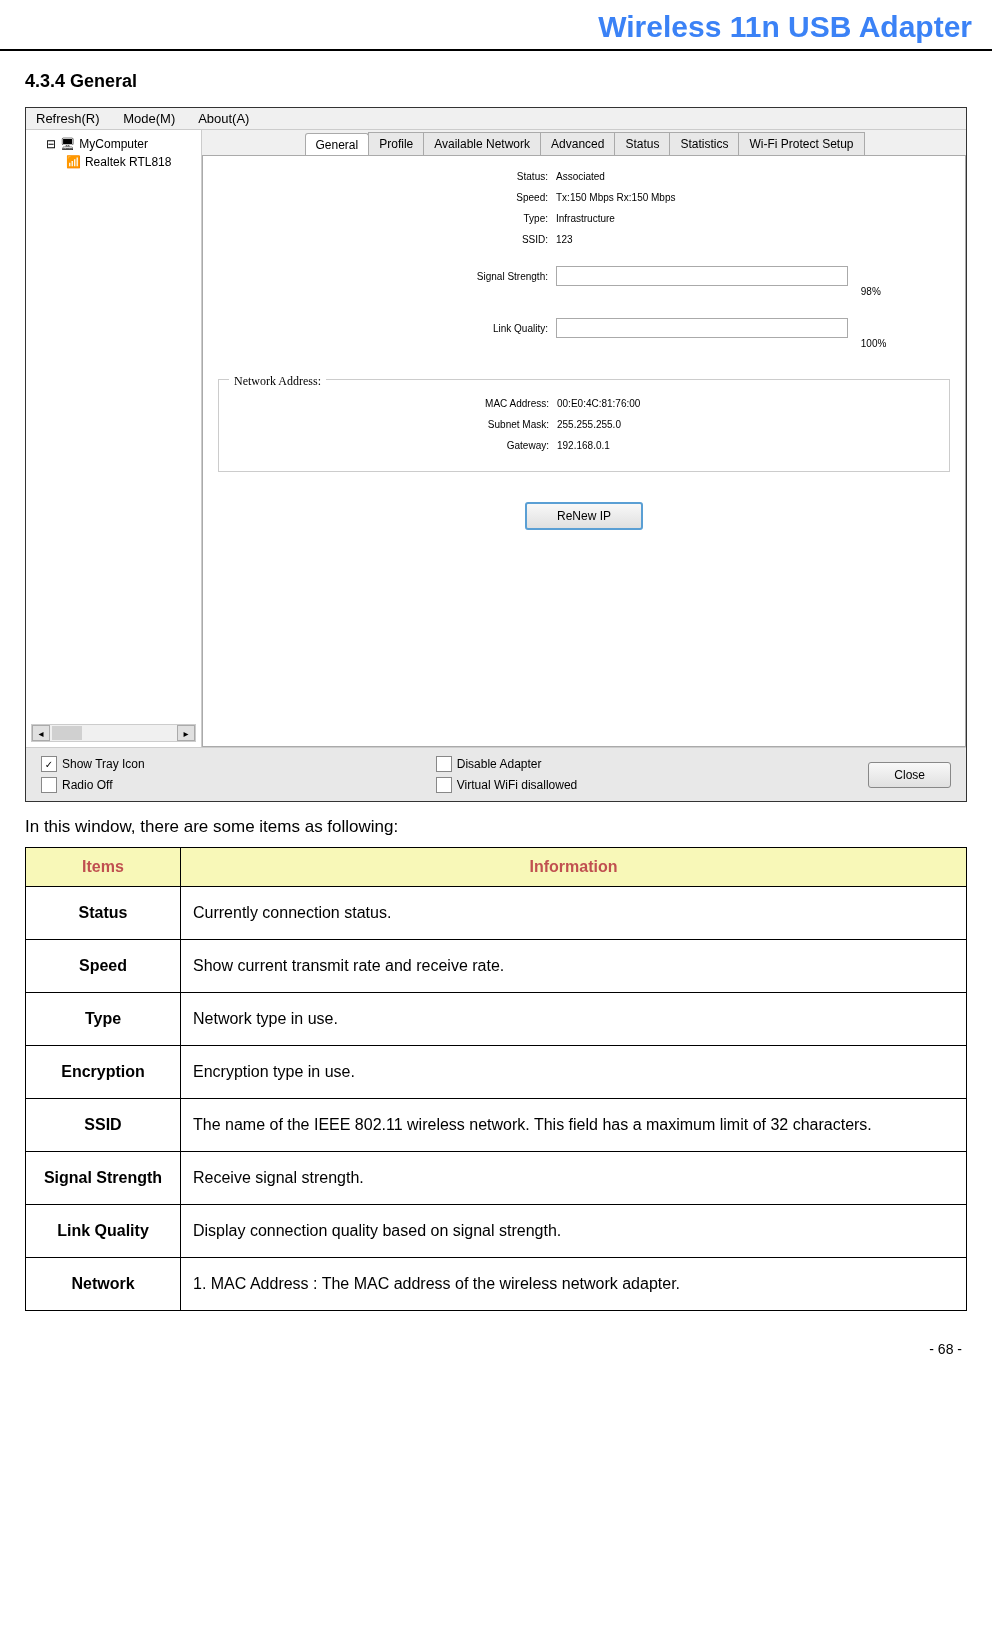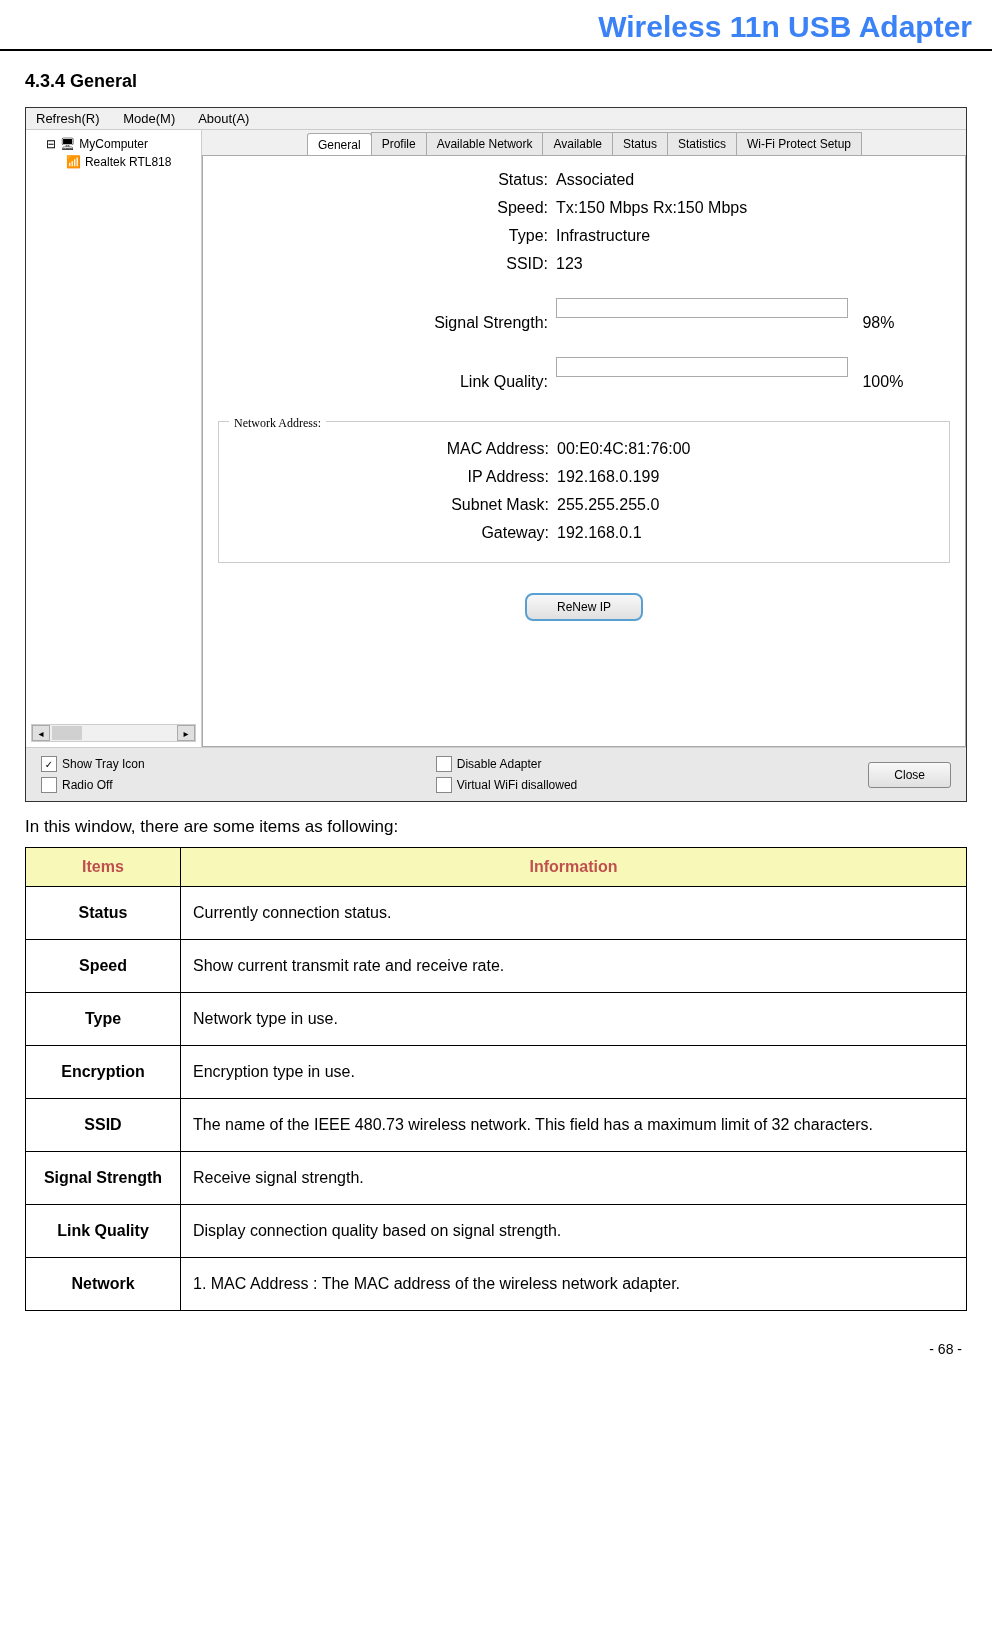"Available" div.tab { text: Available -> Advanced }
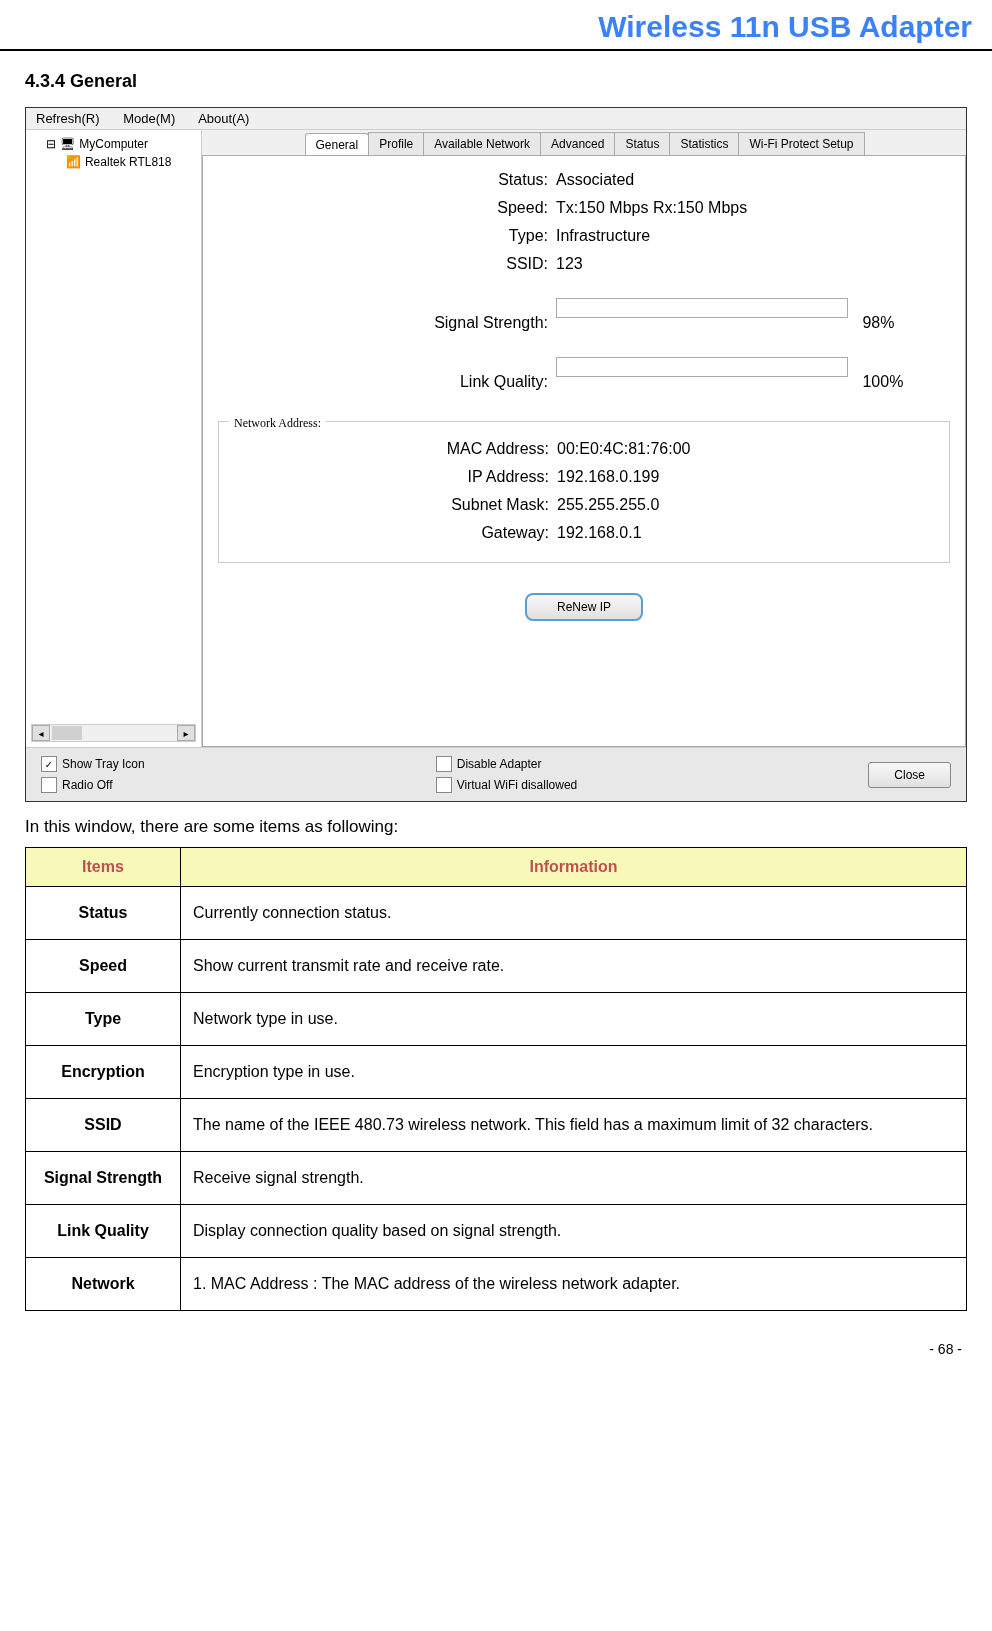"Status:" .info-row { align-items: flex-end -> center; font-size: 16px -> 10px }
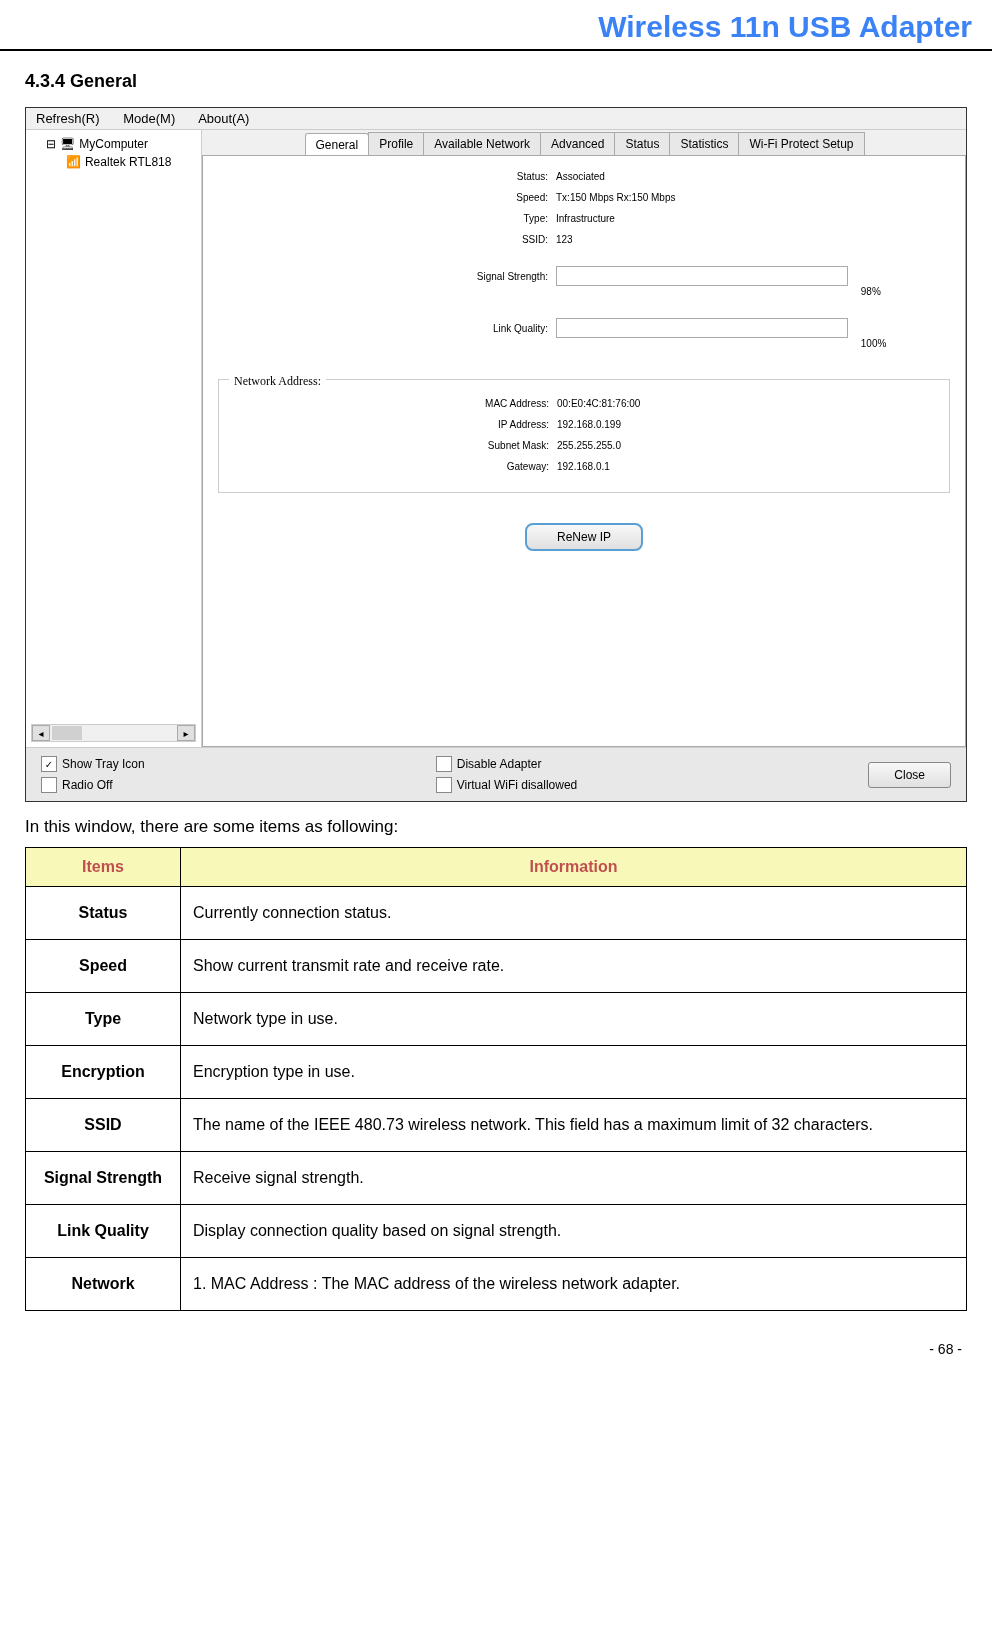"IP Address:" div.info-row { html: <div> <div>IP Address:</div> <div>192.168.0.199</div> </div> -> none }
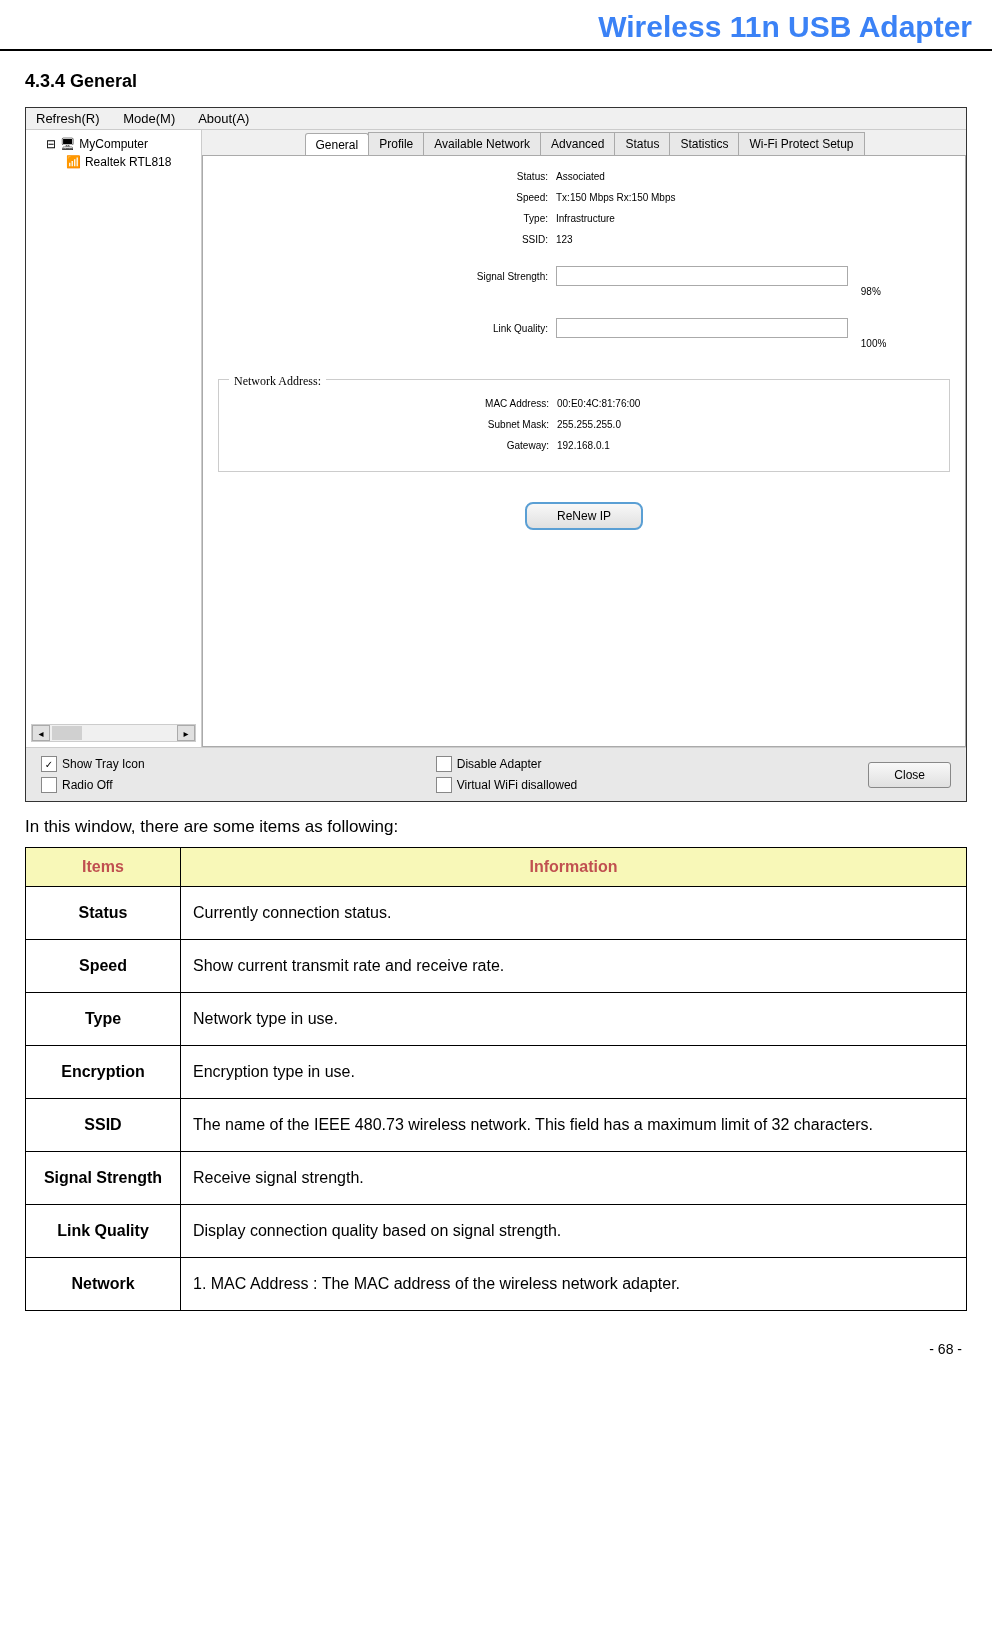"ReNew IP" .renew-btn { border-radius: 8px -> 3px }
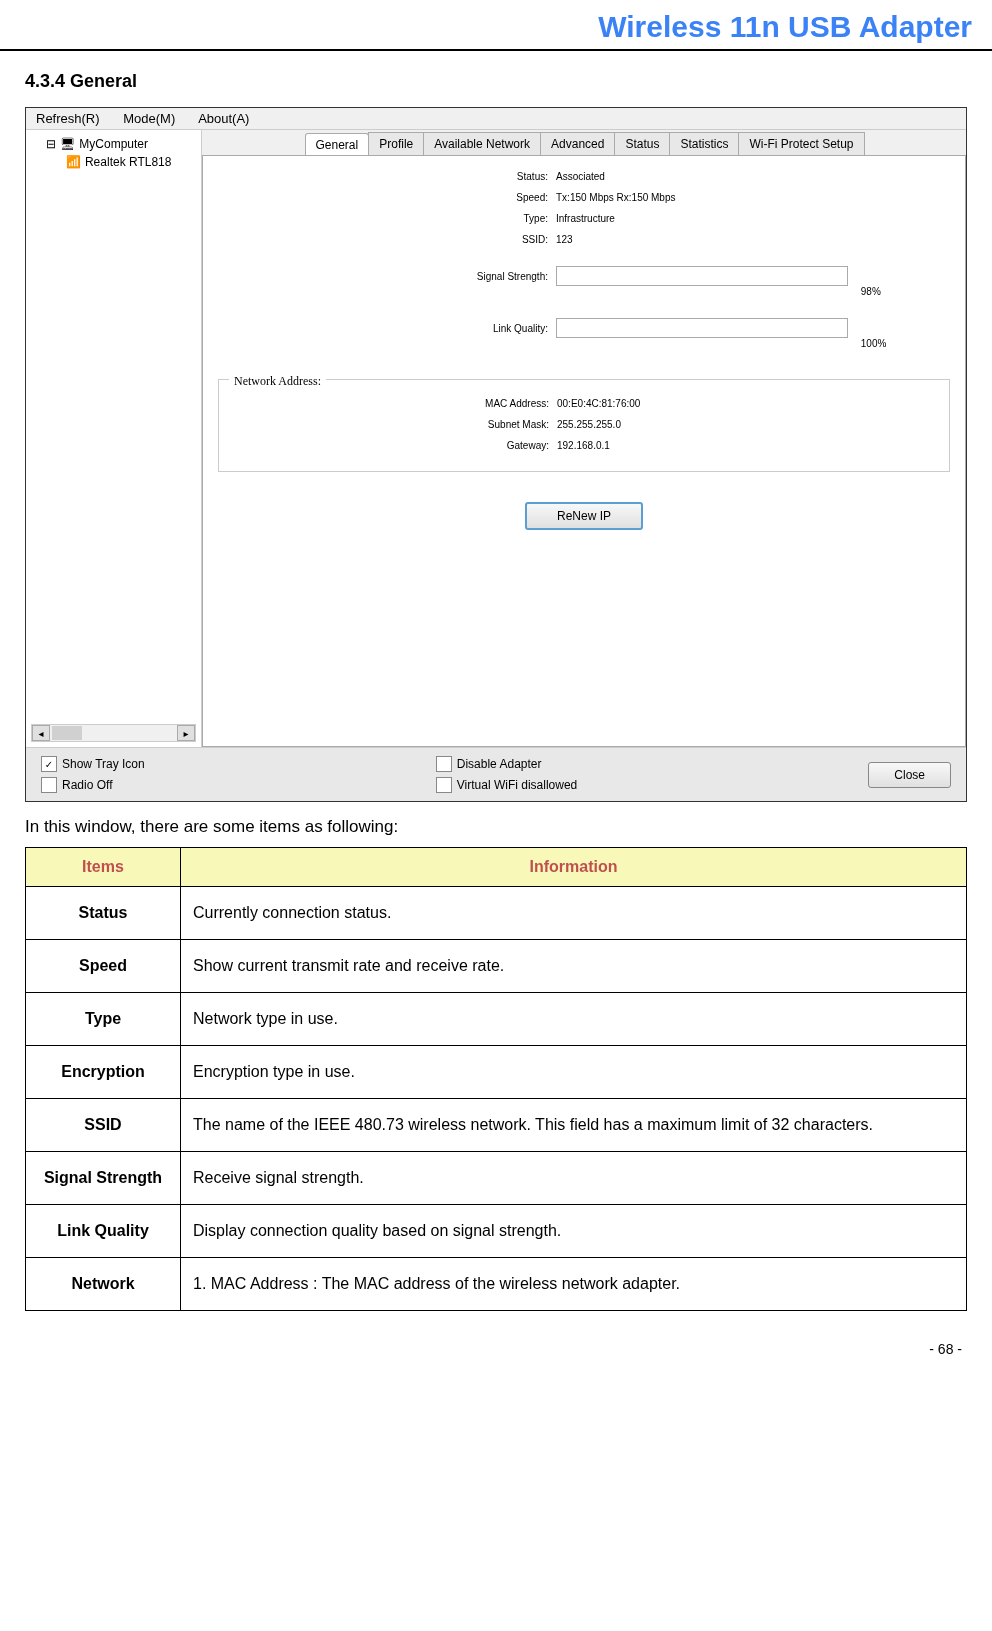"The name of the IEEE" td.info-cell { text: 480.73 -> 802.11 }
